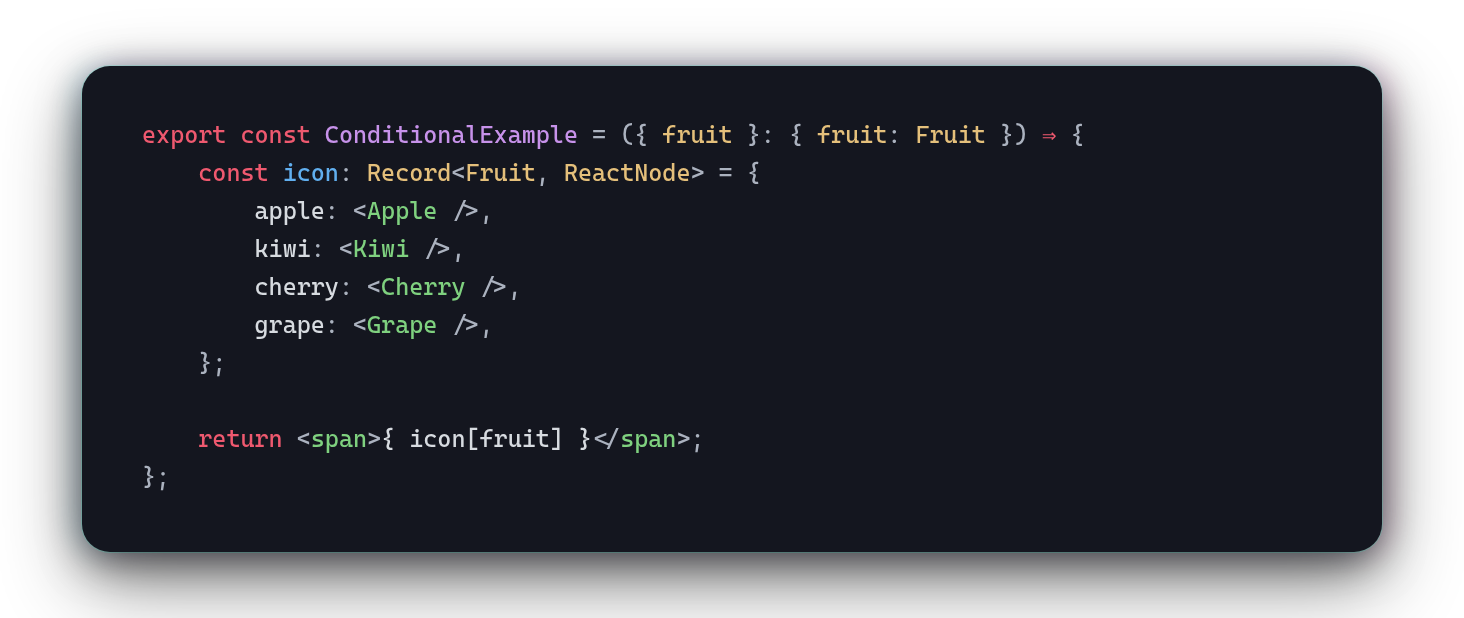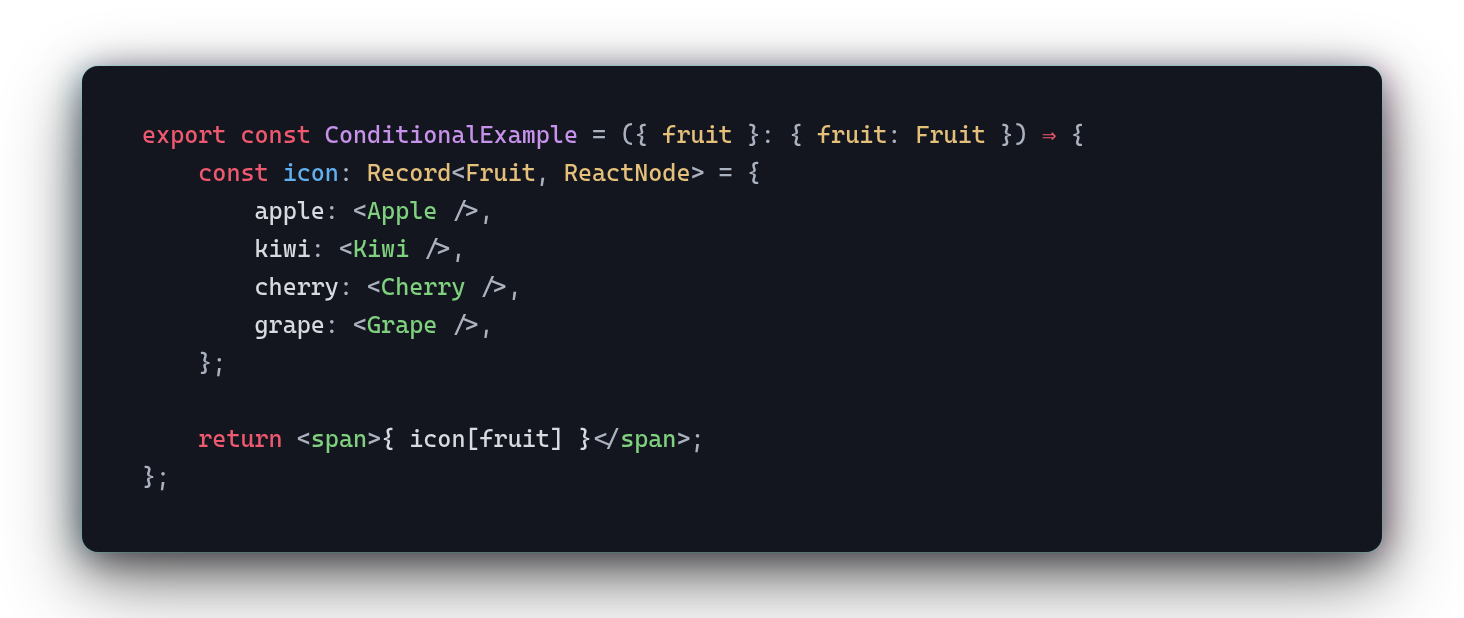"export const ConditionalExample = ({" .card { border-radius: 16px -> 28px }
